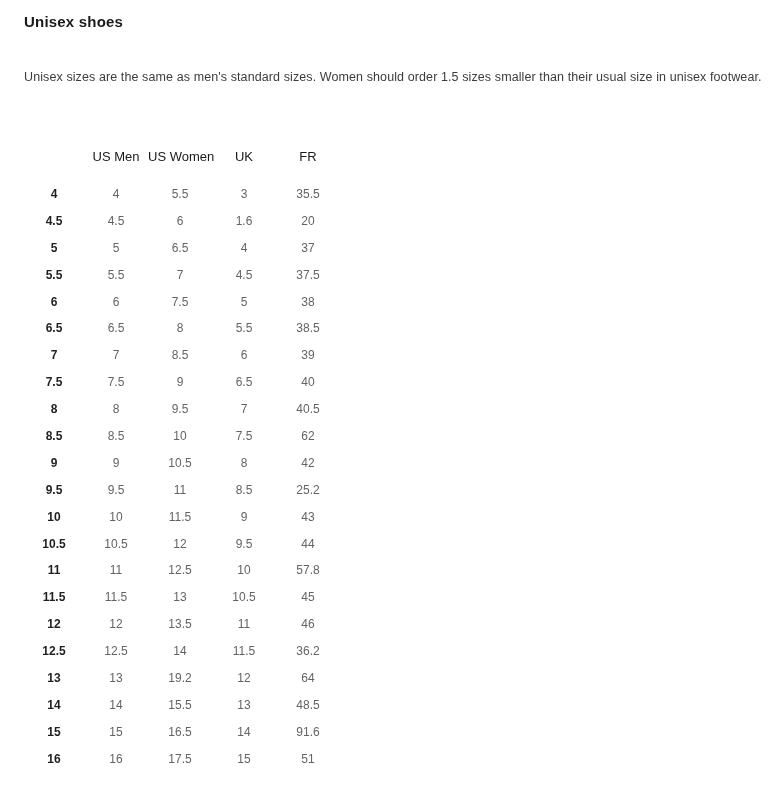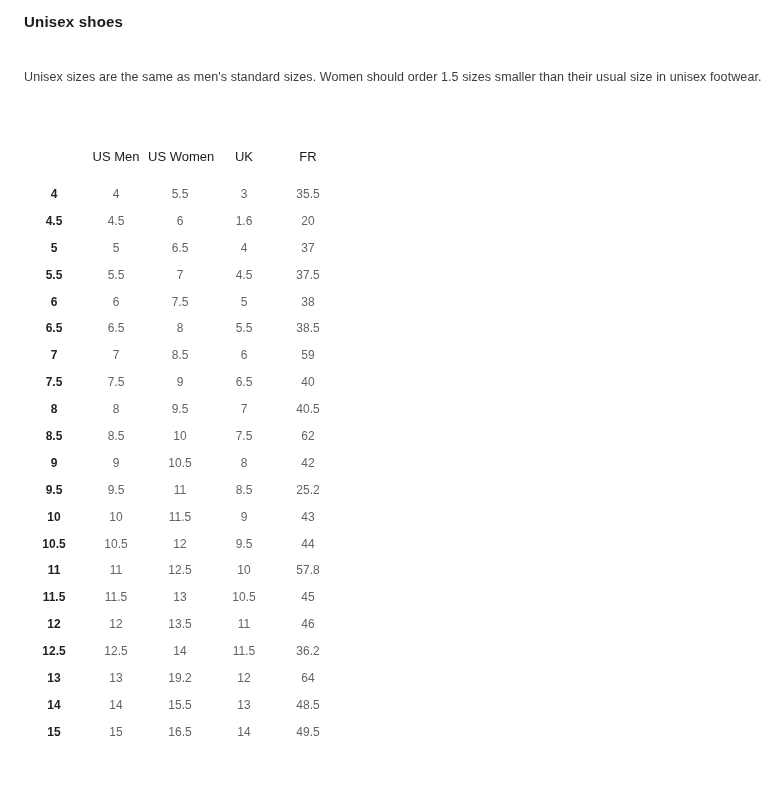"59" td.cell { text: 59 -> 39 }
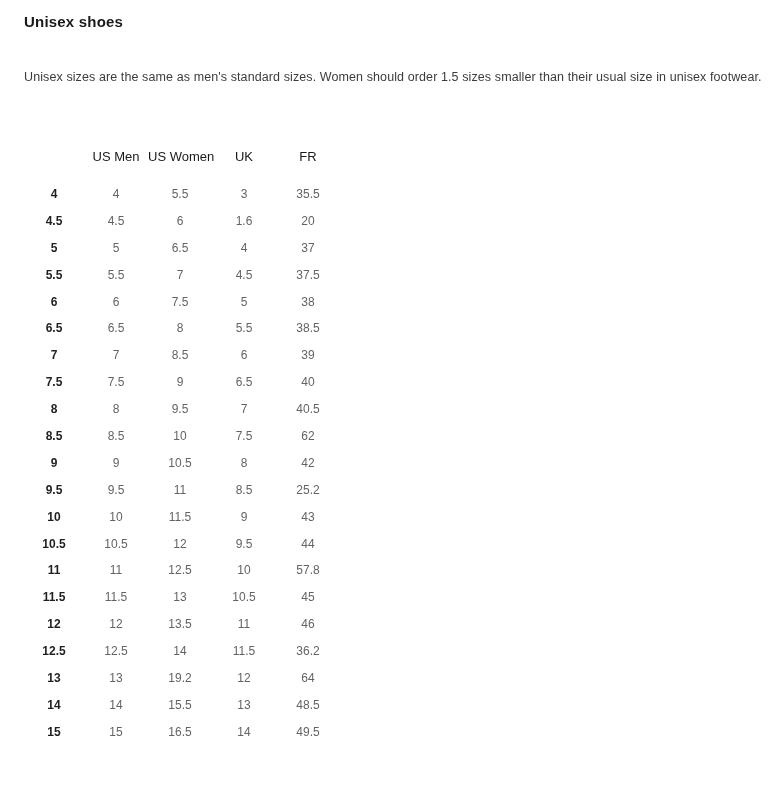"49.5" td.cell { text: 49.5 -> 91.6 }
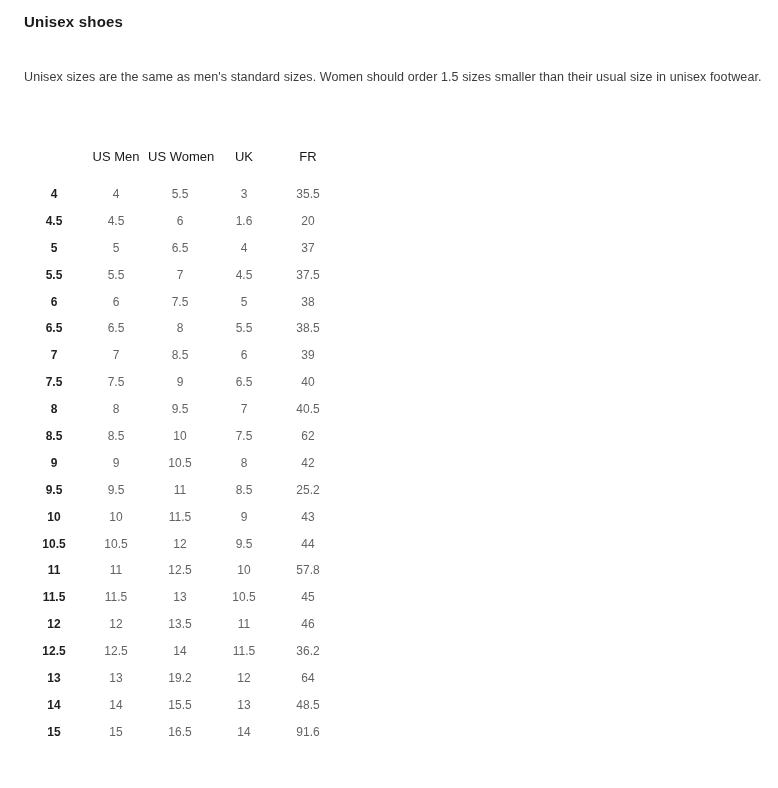"16" tr { html: none -> <tr> <td>16</td> <td>16</td> <td>17.5</td> <td>15</td> <td>51</td> </tr> }
